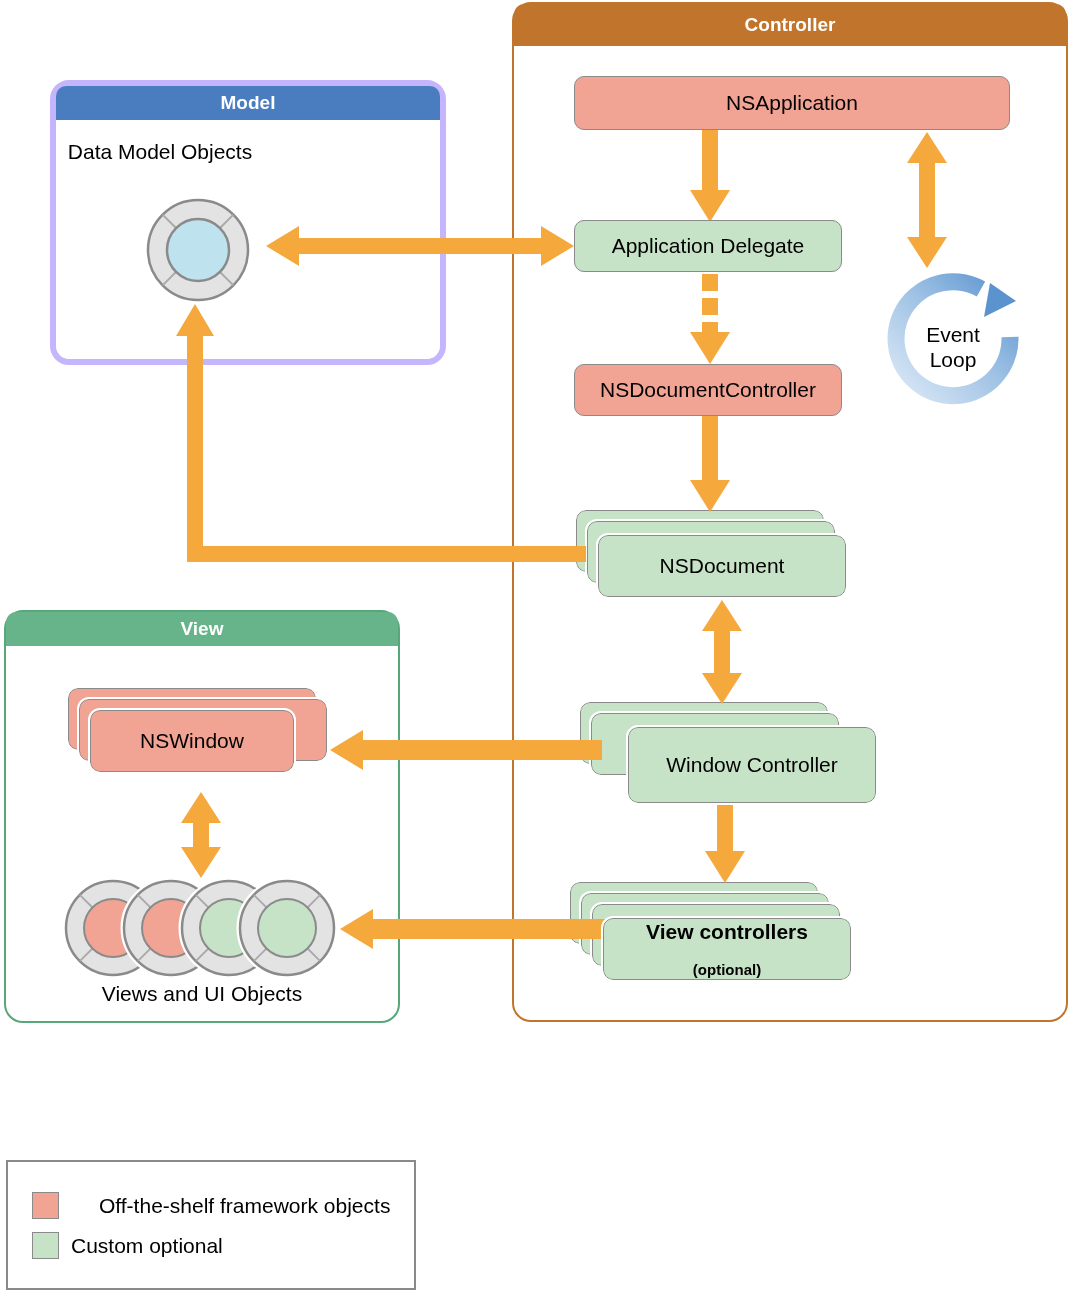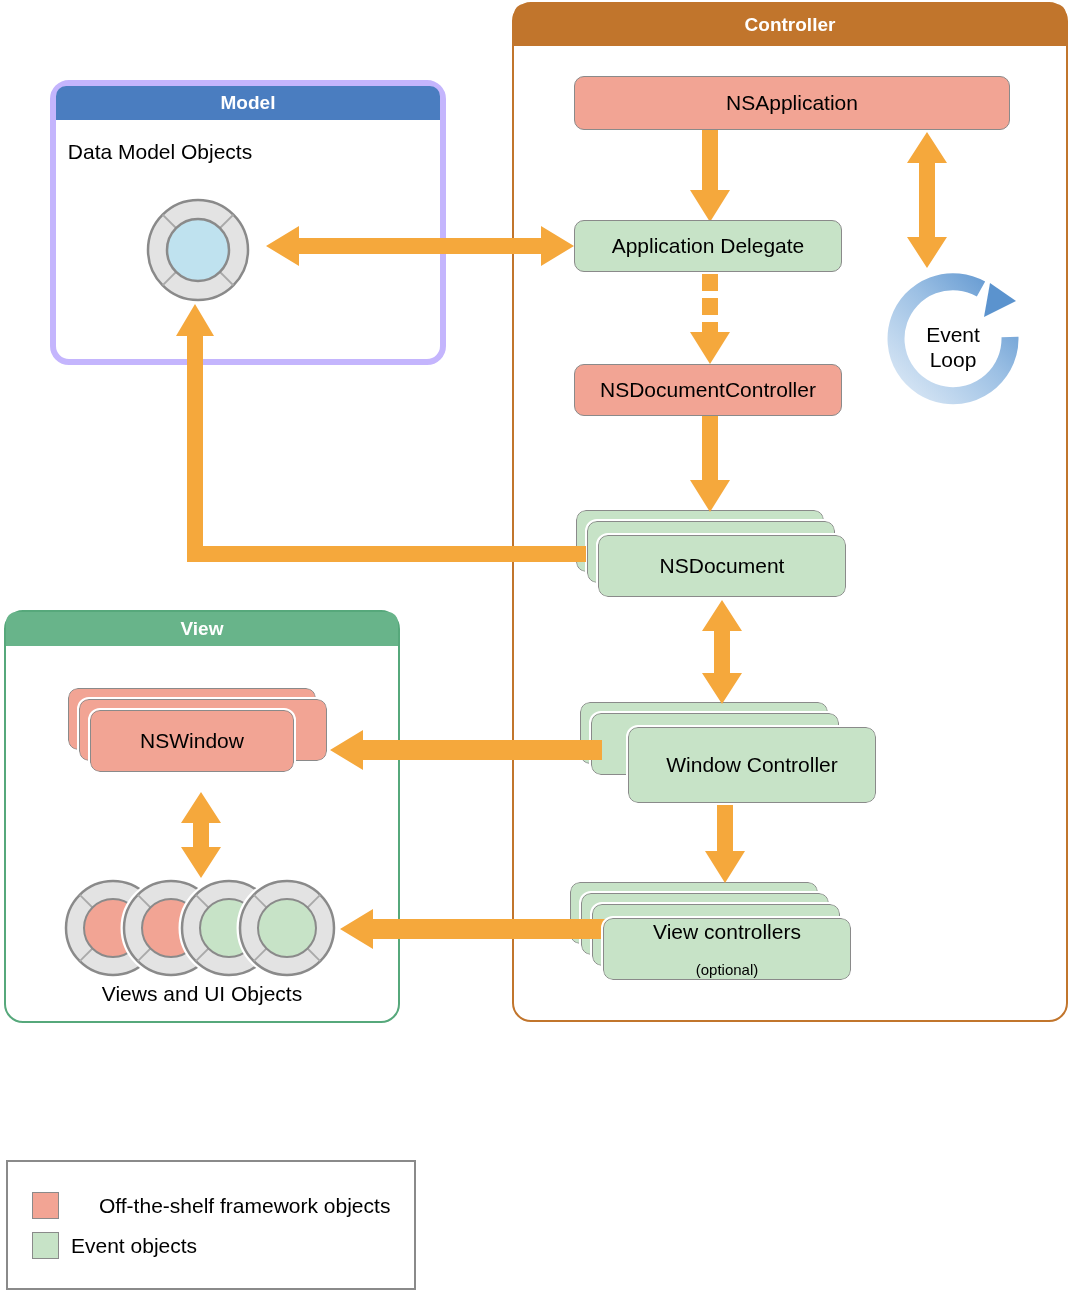"View controllers" div.node { font-weight: none -> bold }
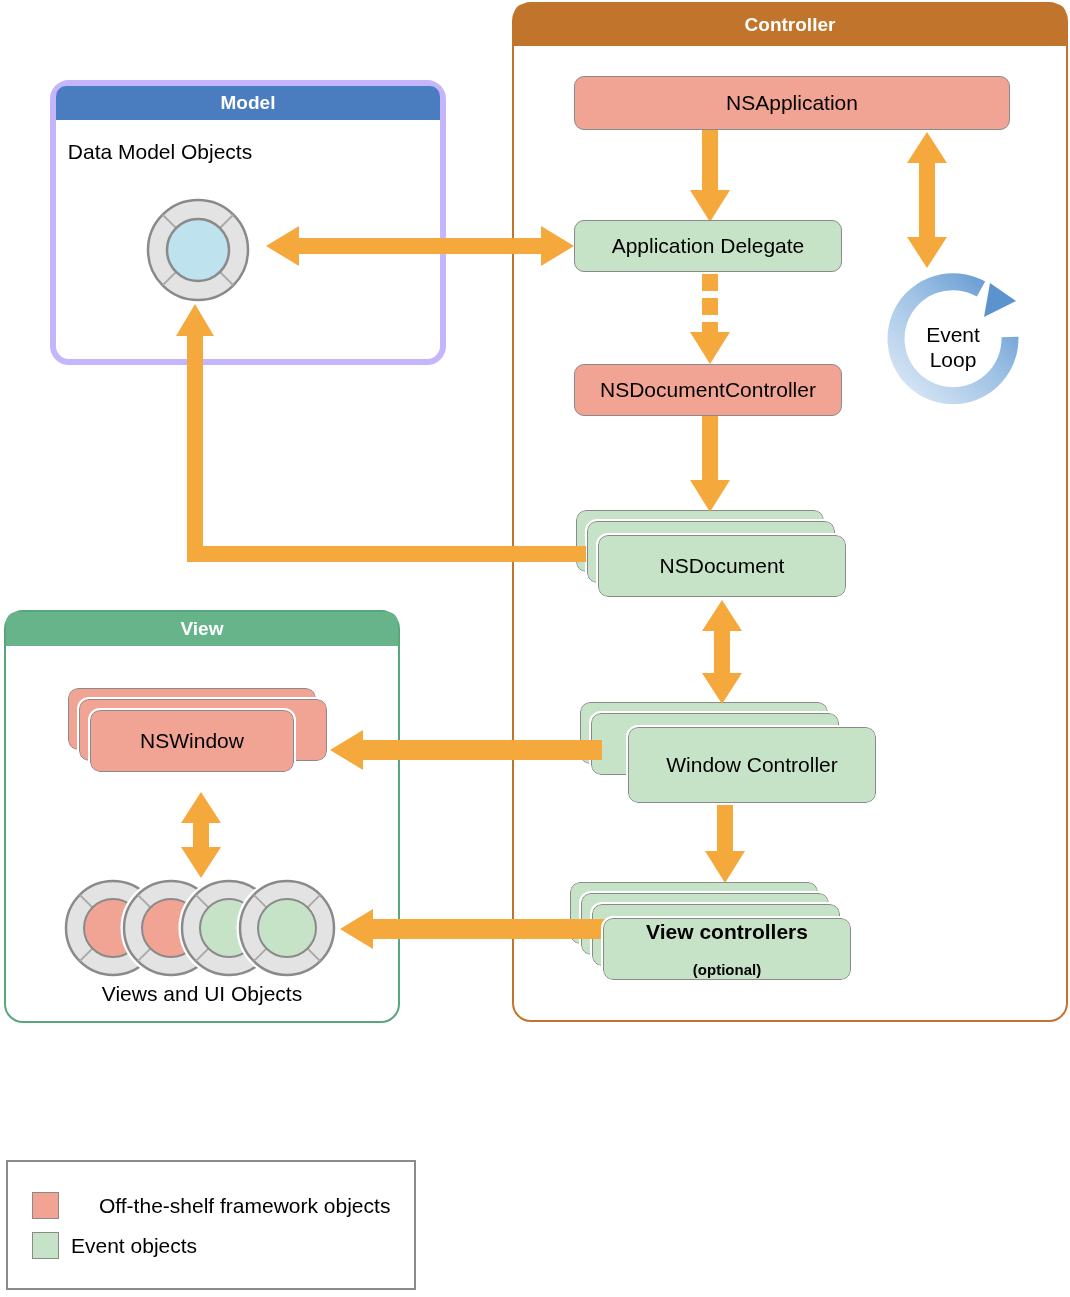"Event objects" span.legend-text { text: Event objects -> Custom optional }
